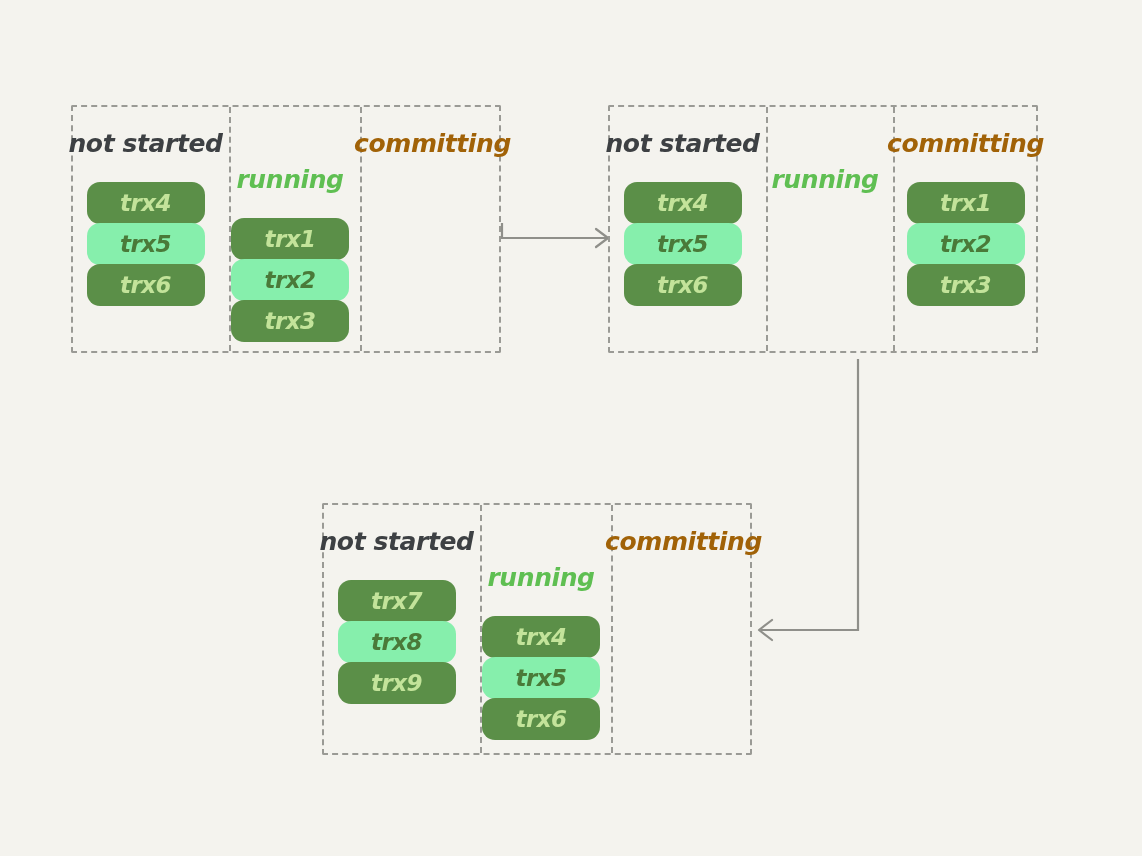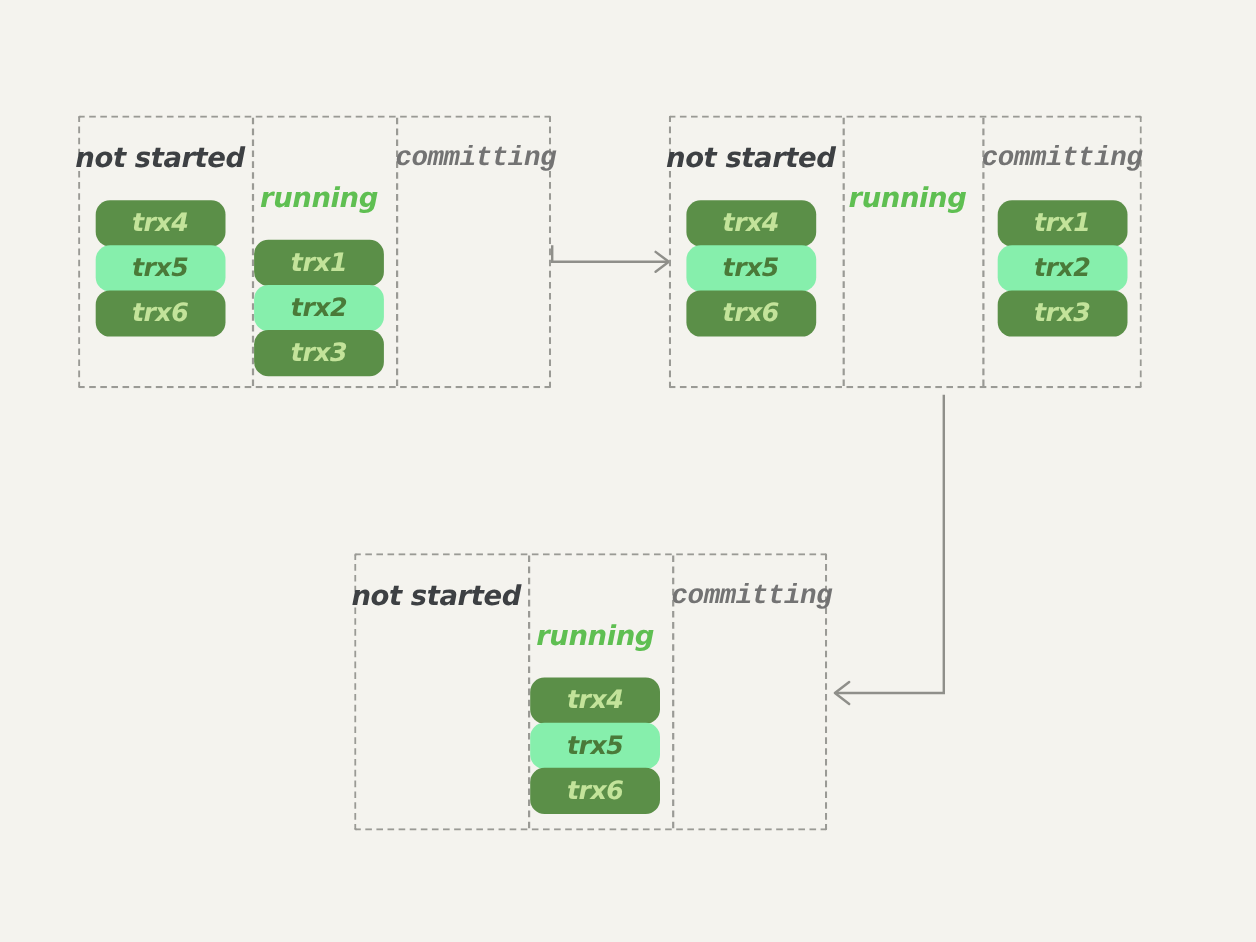"committing" .col-title.committing { color: #737373 -> #a16207; font-family: Liberation Mono, monospace -> none }
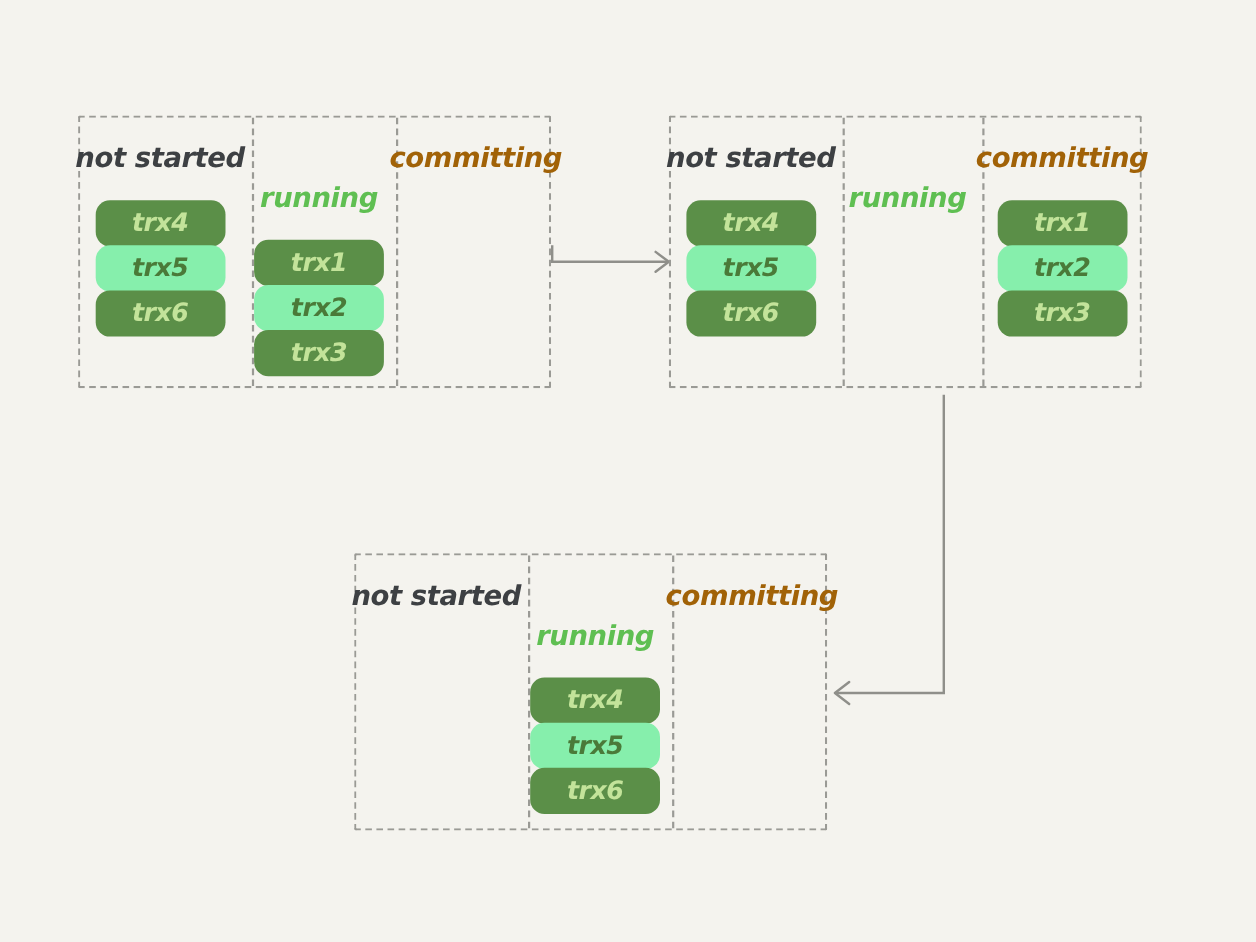"trx7" div.pill-stack { html: none -> <div> <div>trx7</div> <div>trx8</div> <div>trx9</div> </div> }
